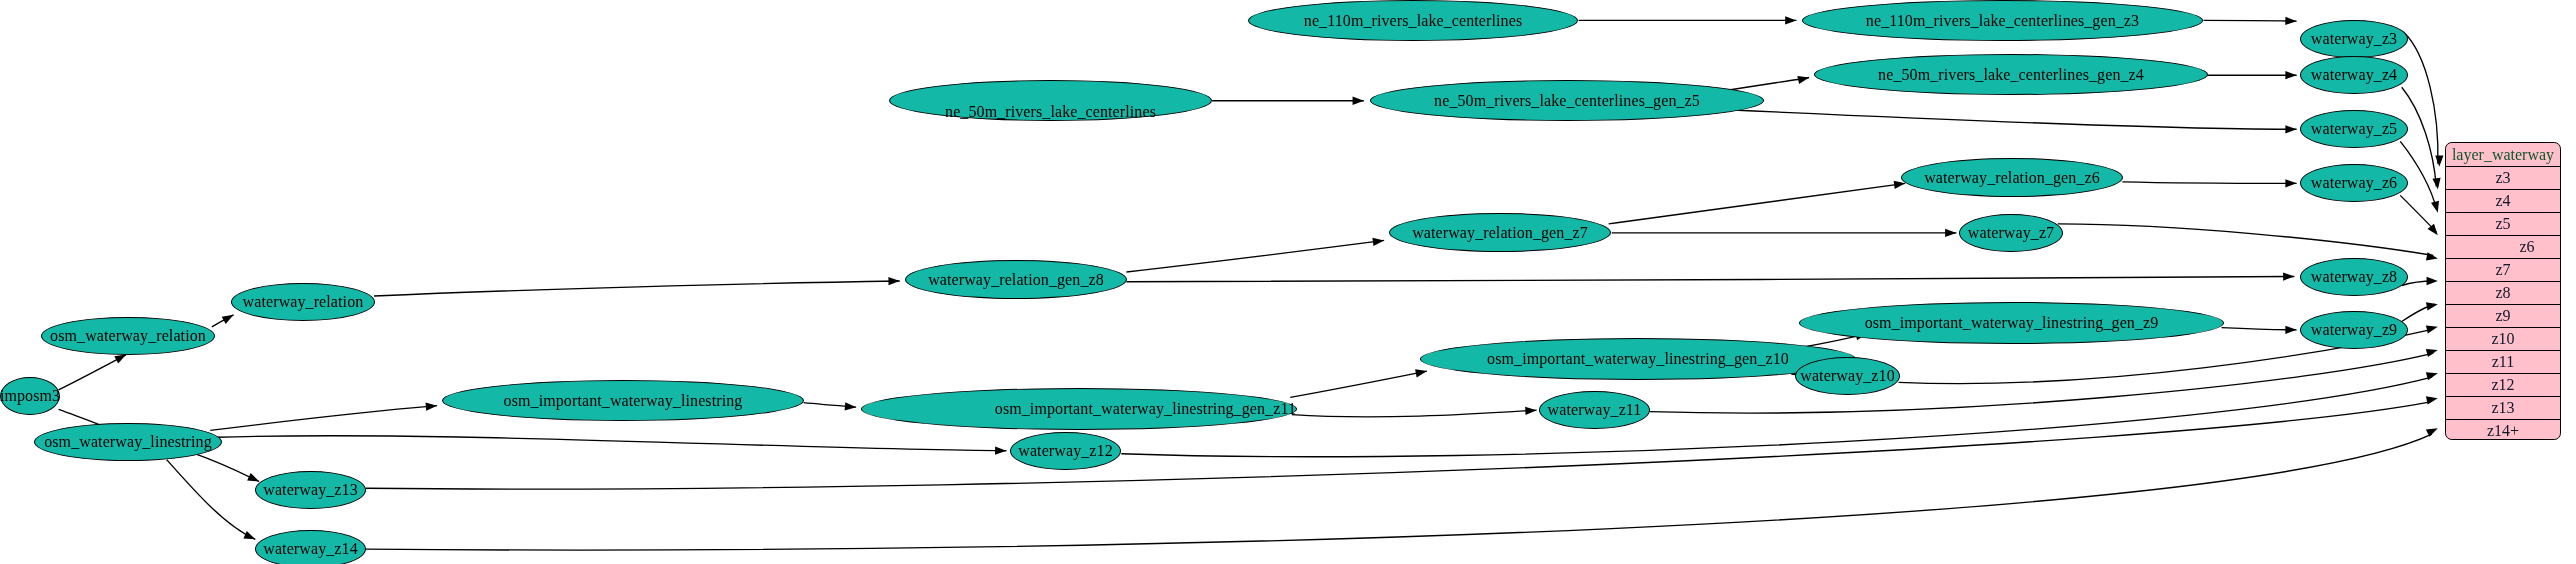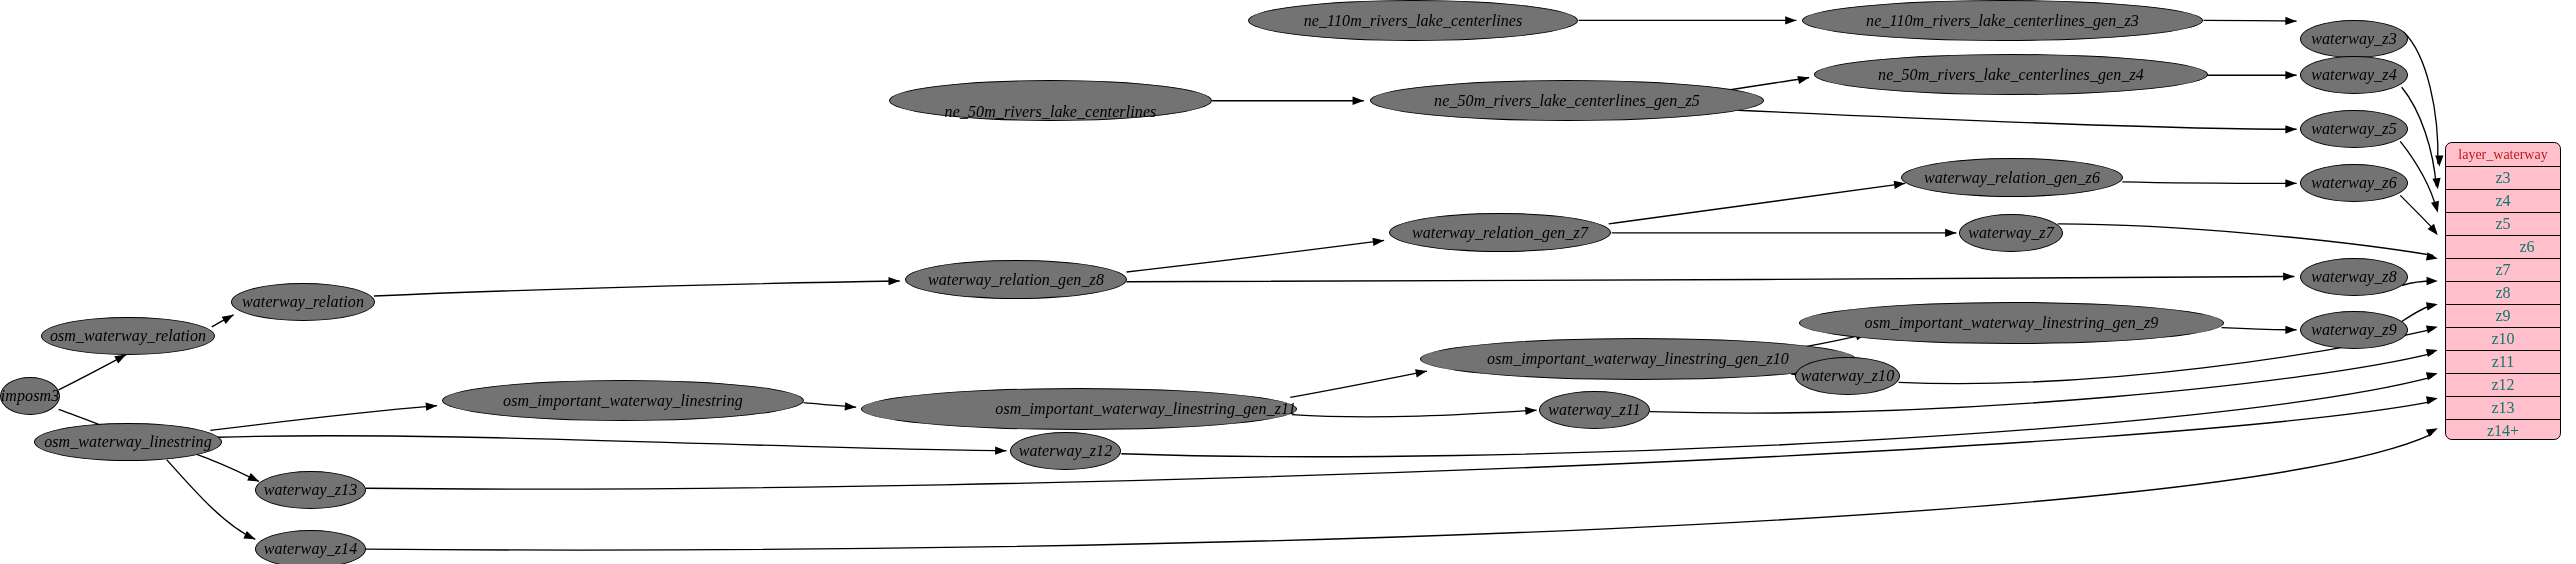"ne_110m_rivers_lake_centerlines" .node { background: #737373 -> #14b8a6; font-style: italic -> none }
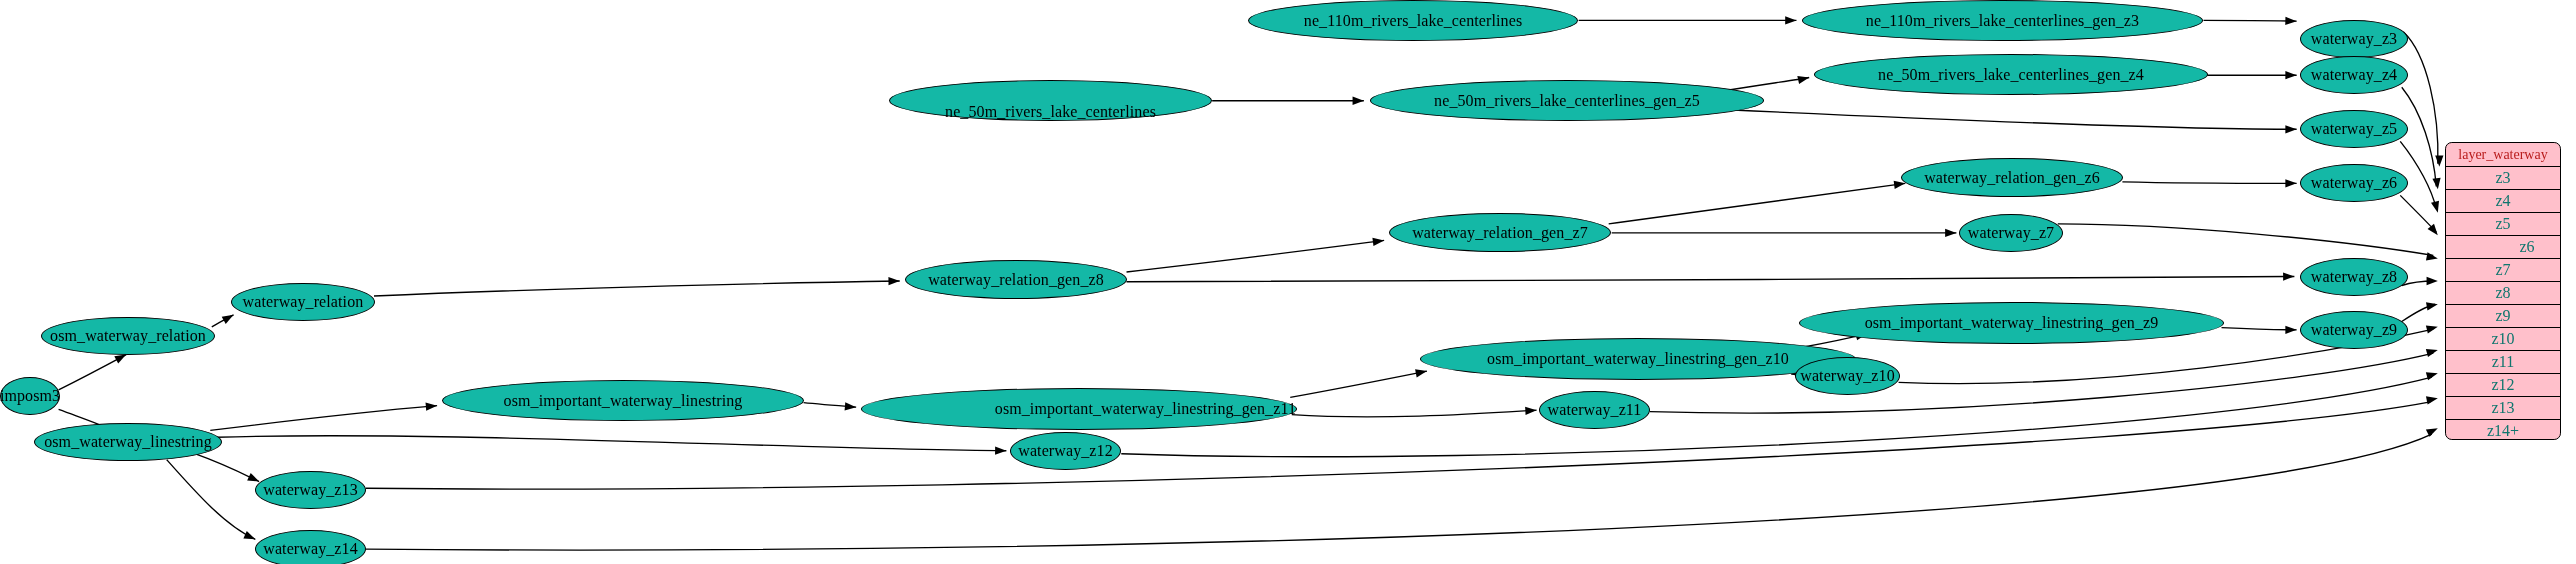"layer_waterway" .tbl-head { color: #b91c1c -> #14532d; font-size: 14px -> 16px }
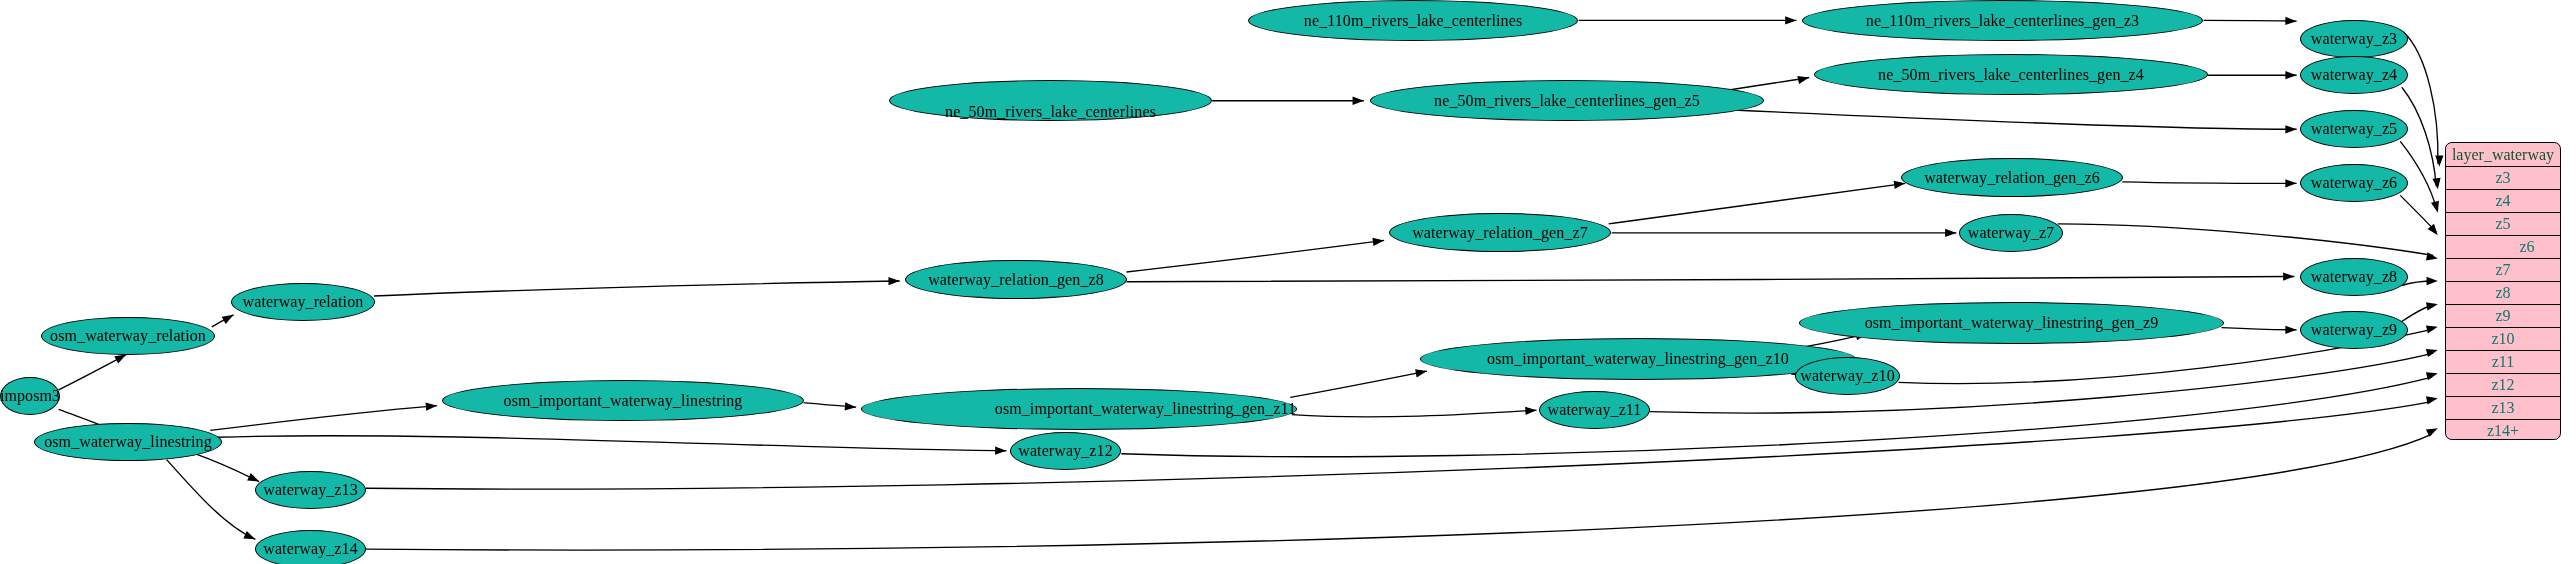"z3" .tbl-row { color: #0f766e -> #0f172a }
